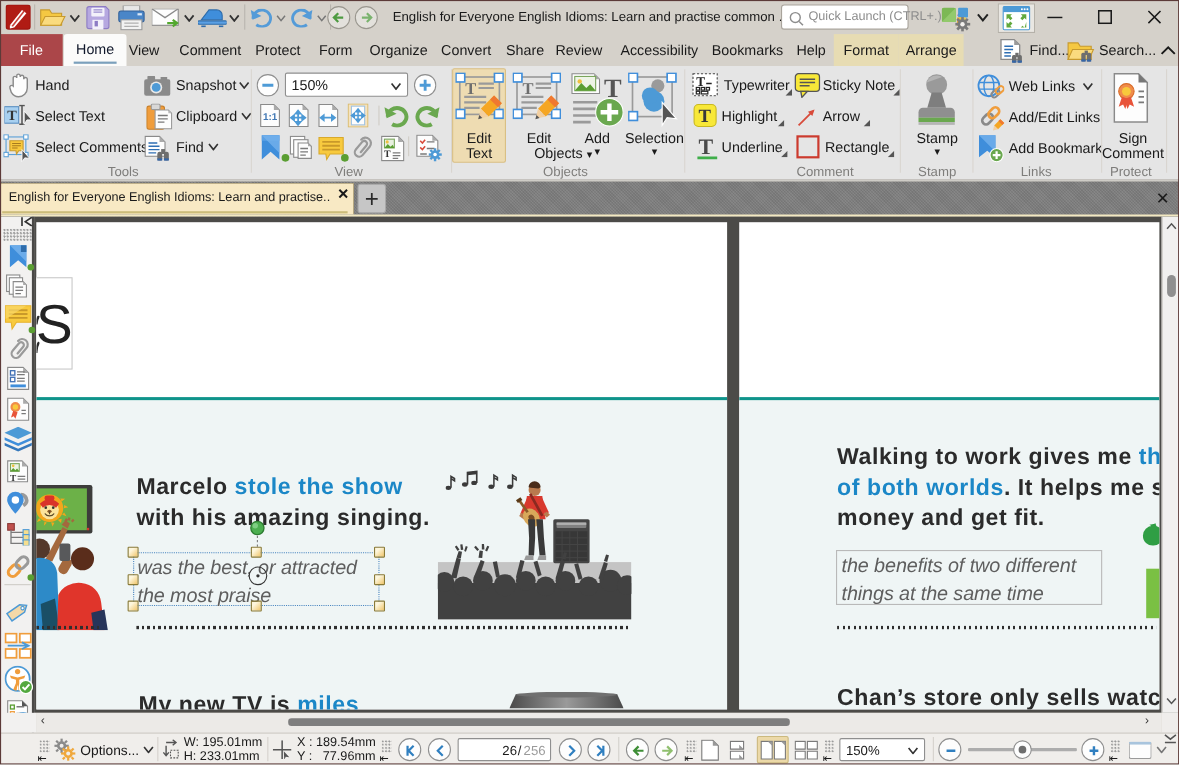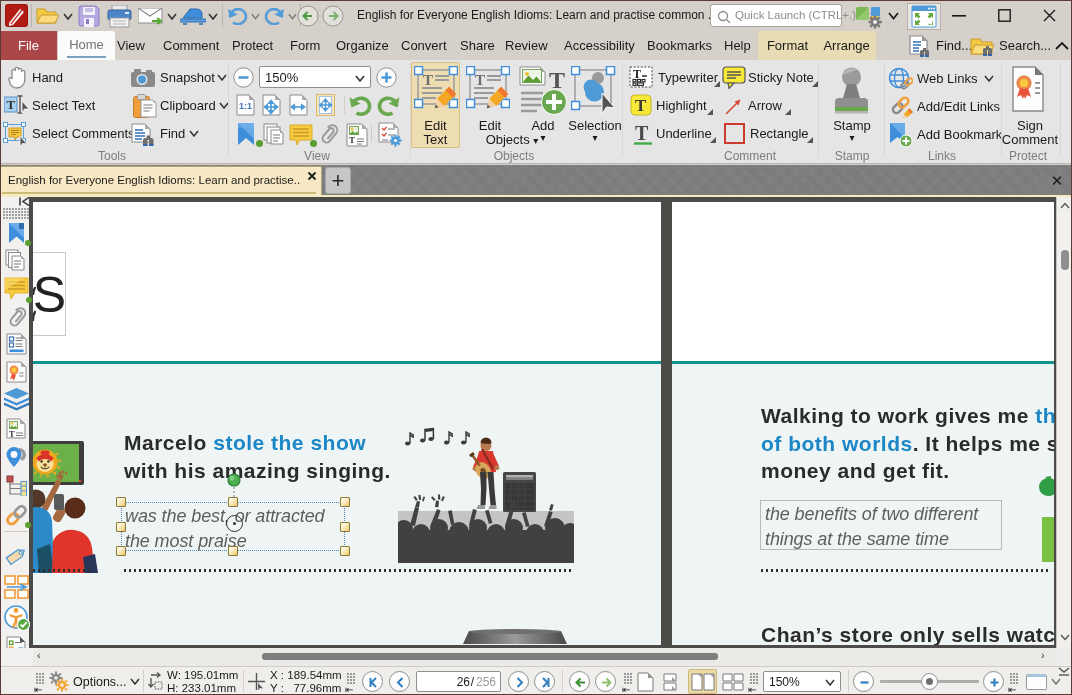"Quick Launch (CTRL+.)" #qlaunch { width: 132px -> 116px }
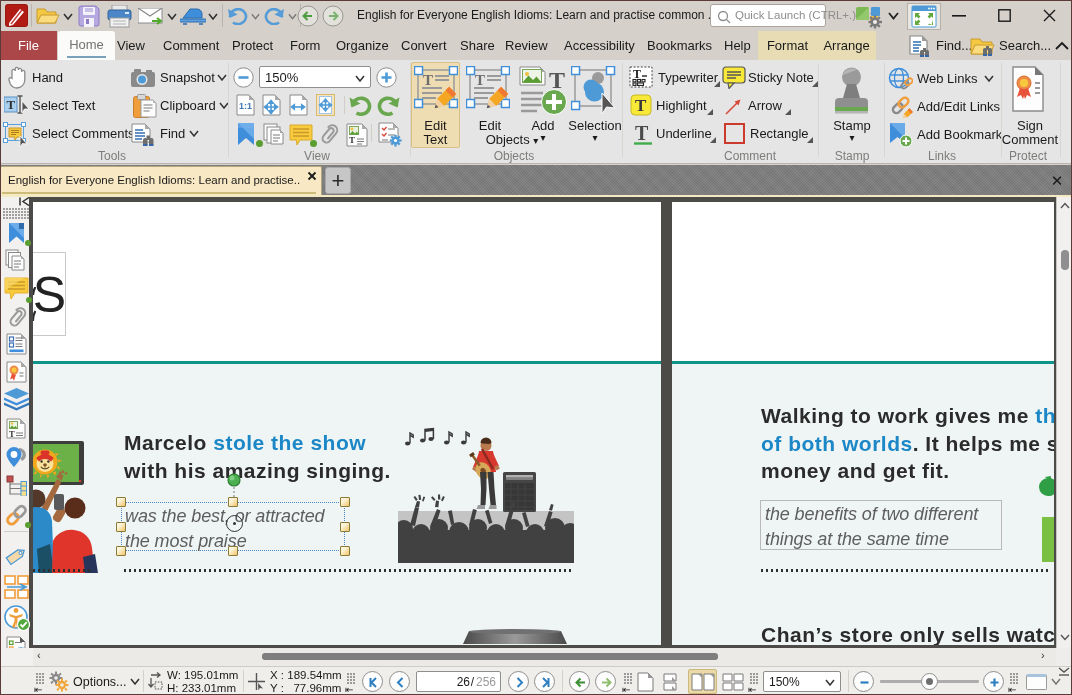"Home" #hometab { color: #737373 -> #0f172a }
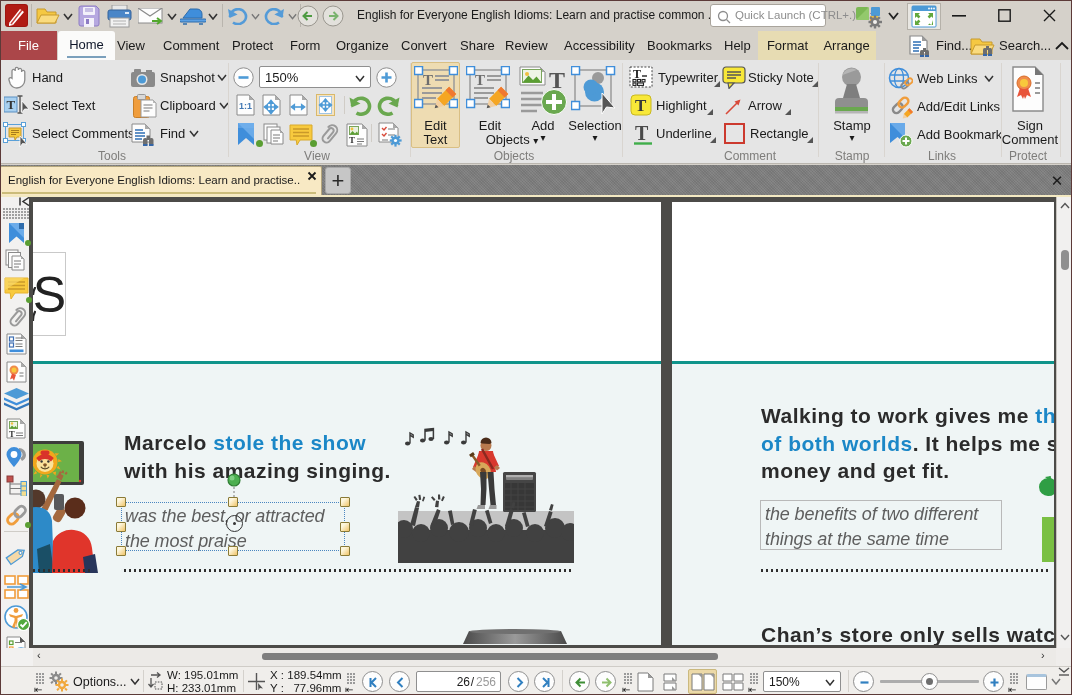"My new TV is miles" div.h1 { html: none -> <div>My new TV is <span>miles</span></div> }
